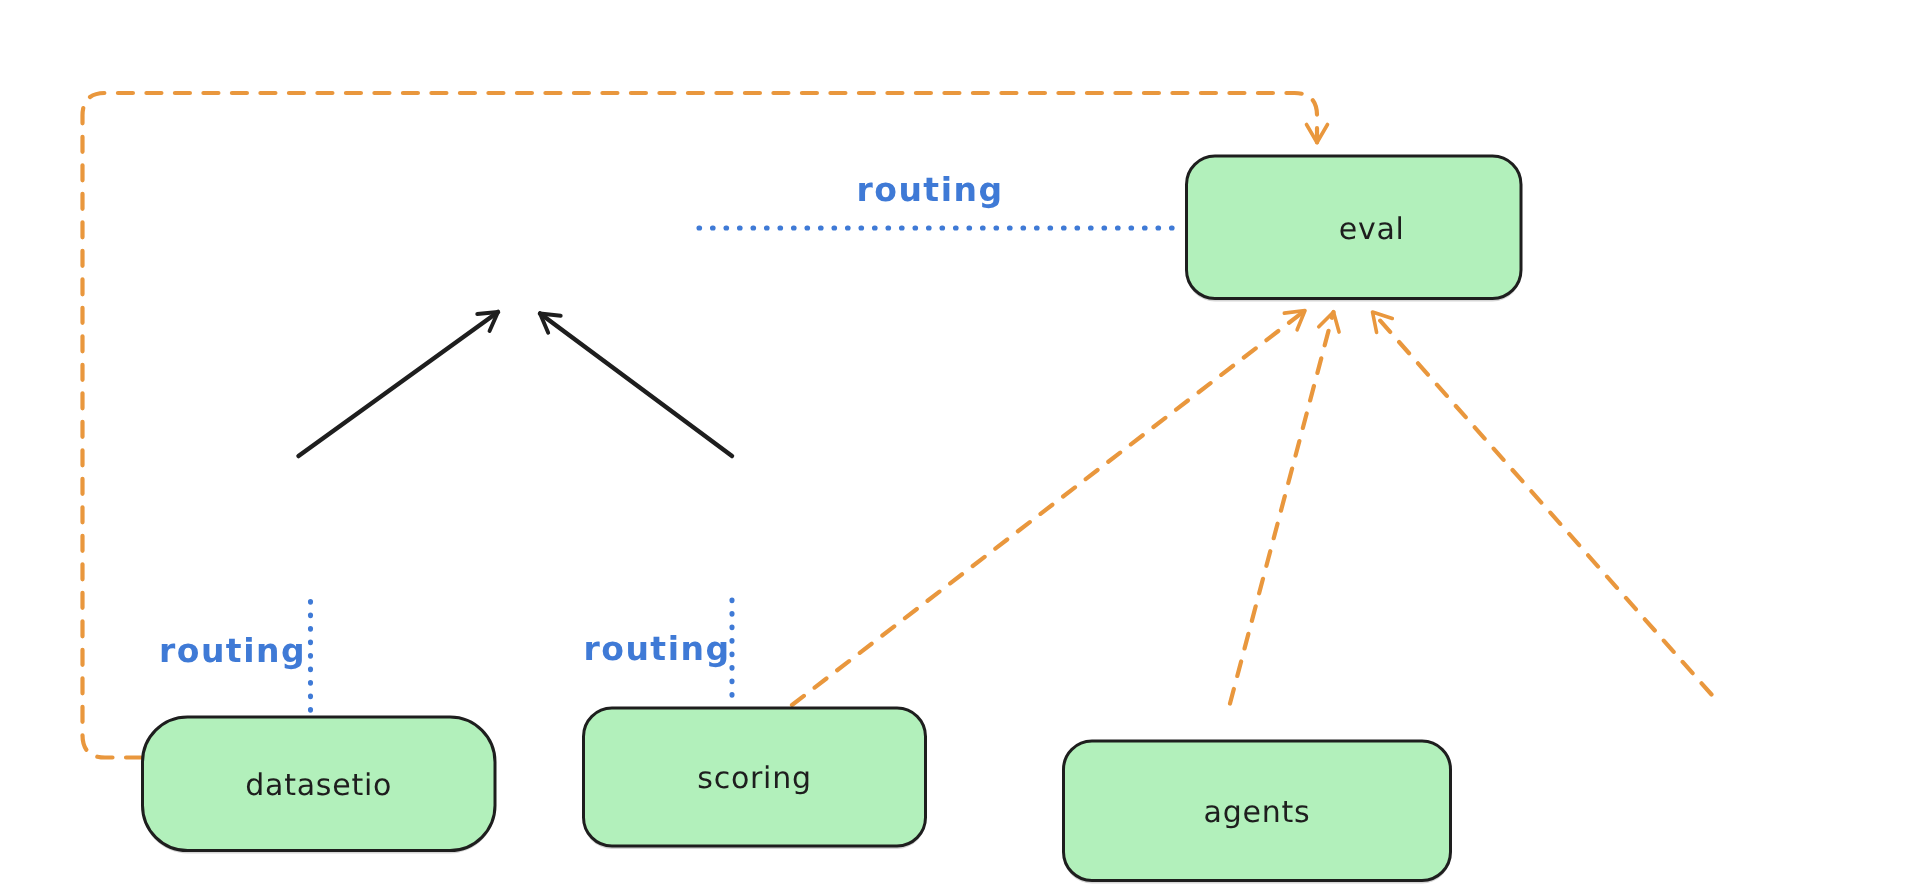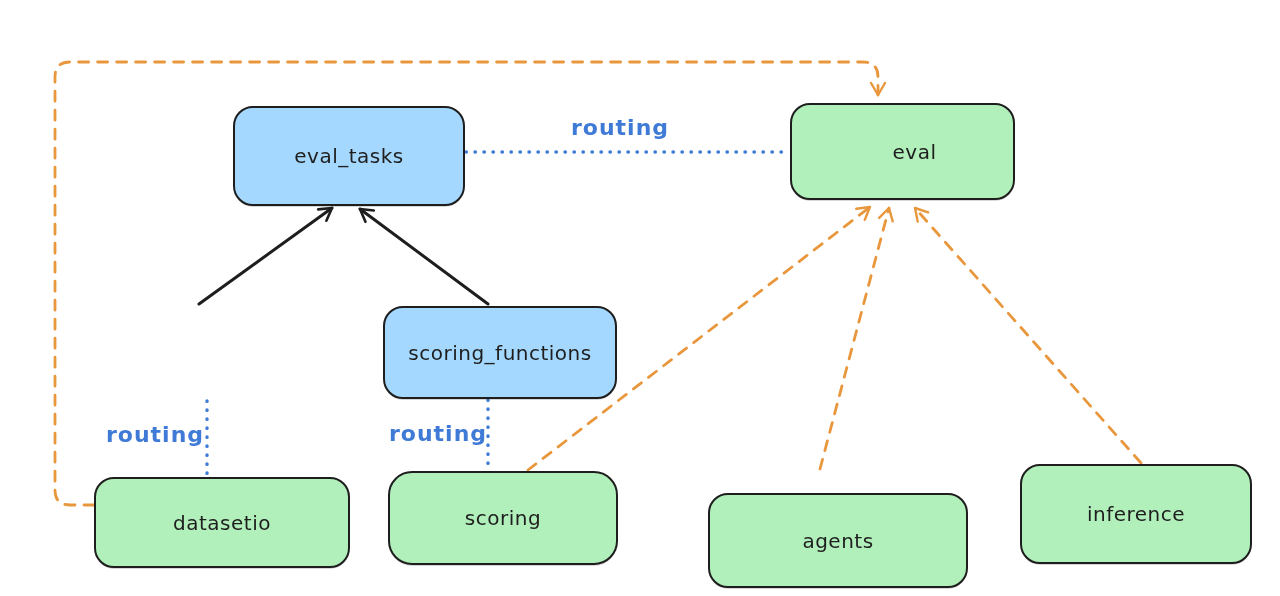"eval_tasks" div.node { html: <div> <span>eval_tasks</span> </div> -> none }
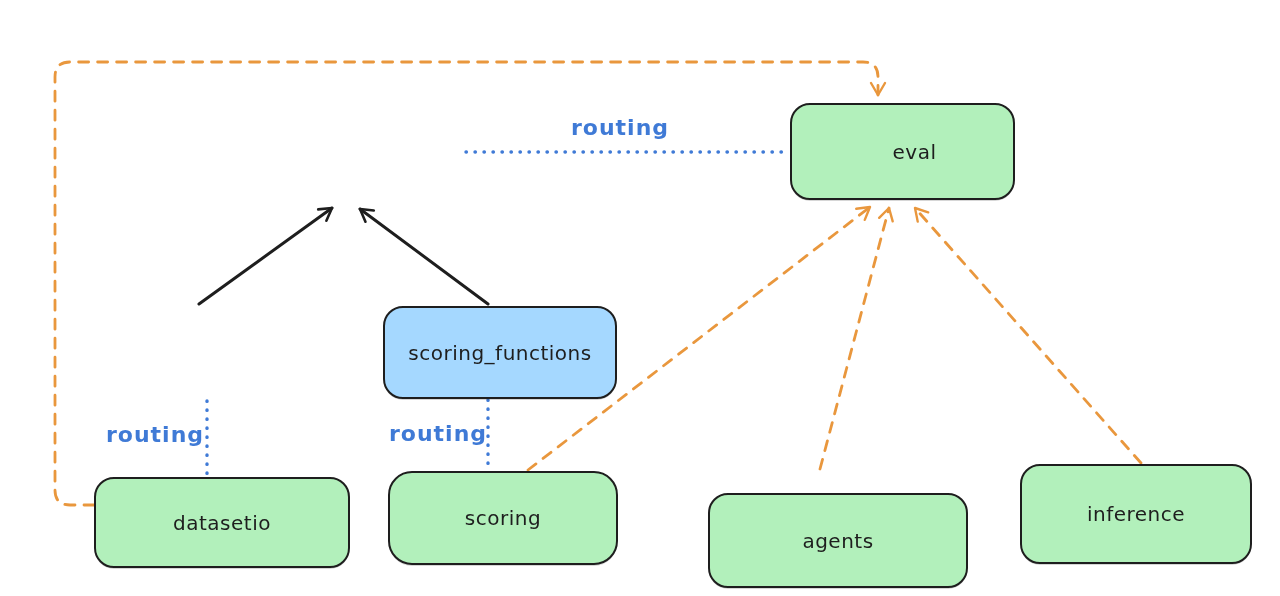"scoring_functions" div.node { html: <div> <span>scoring_functions</span> </div> -> none }
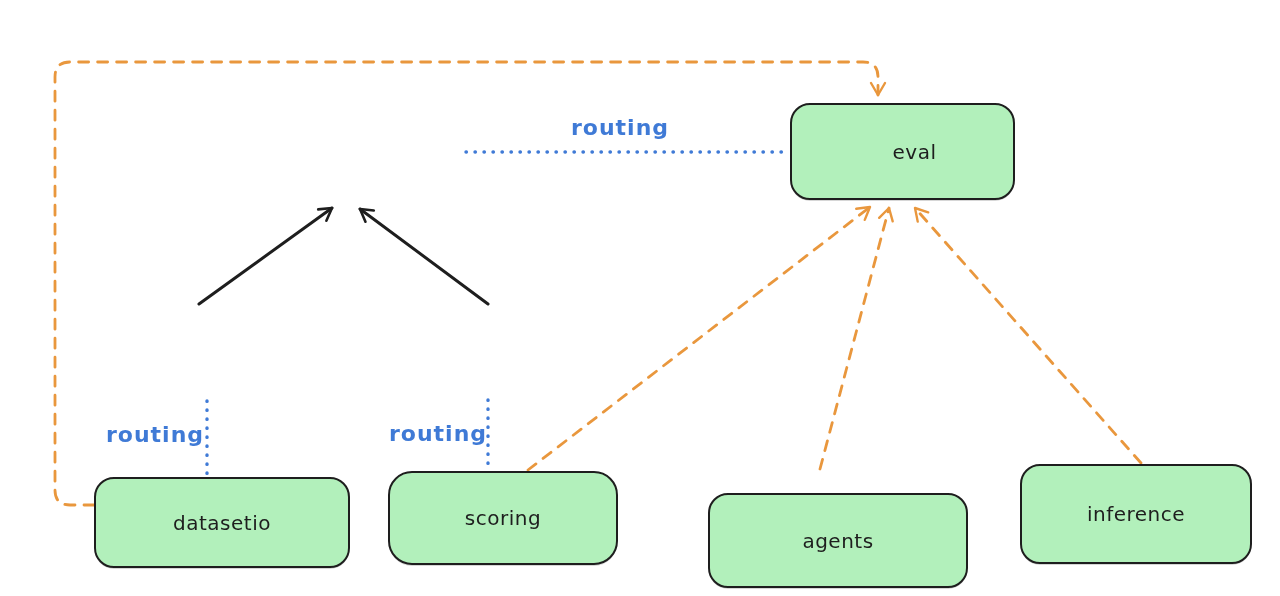"datasetio" .n-datasetio { border-radius: none -> 31px; width: 256px -> 237px }
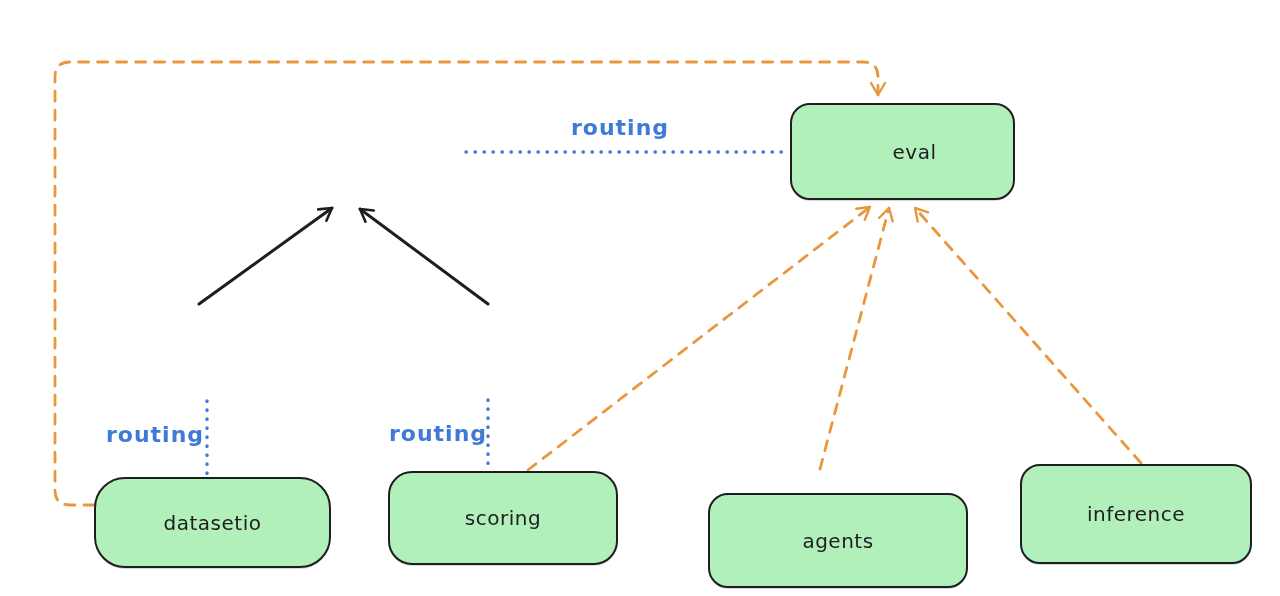"scoring" .n-scoring { border-radius: 24px -> none }
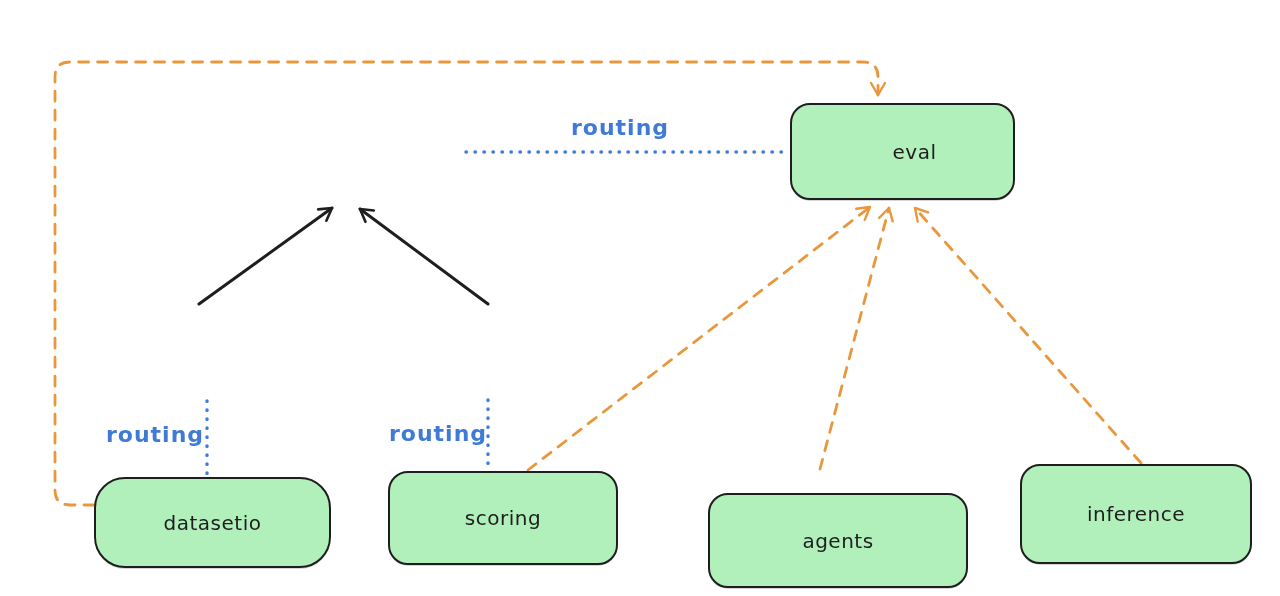"inference" div.node { html: <div> <span>inference</span> </div> -> none }
